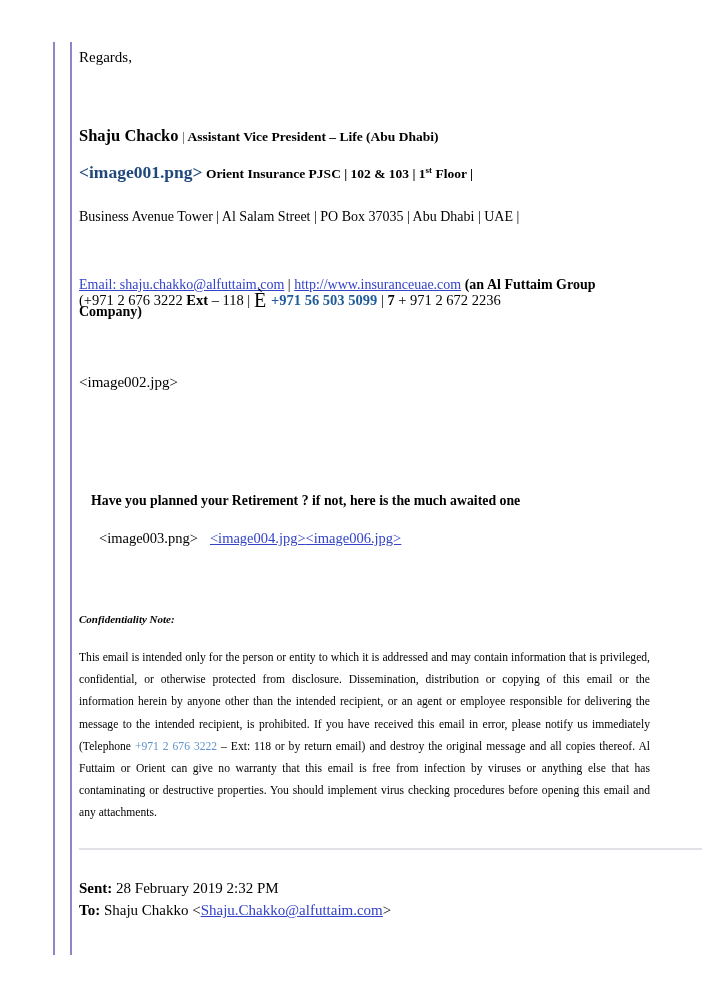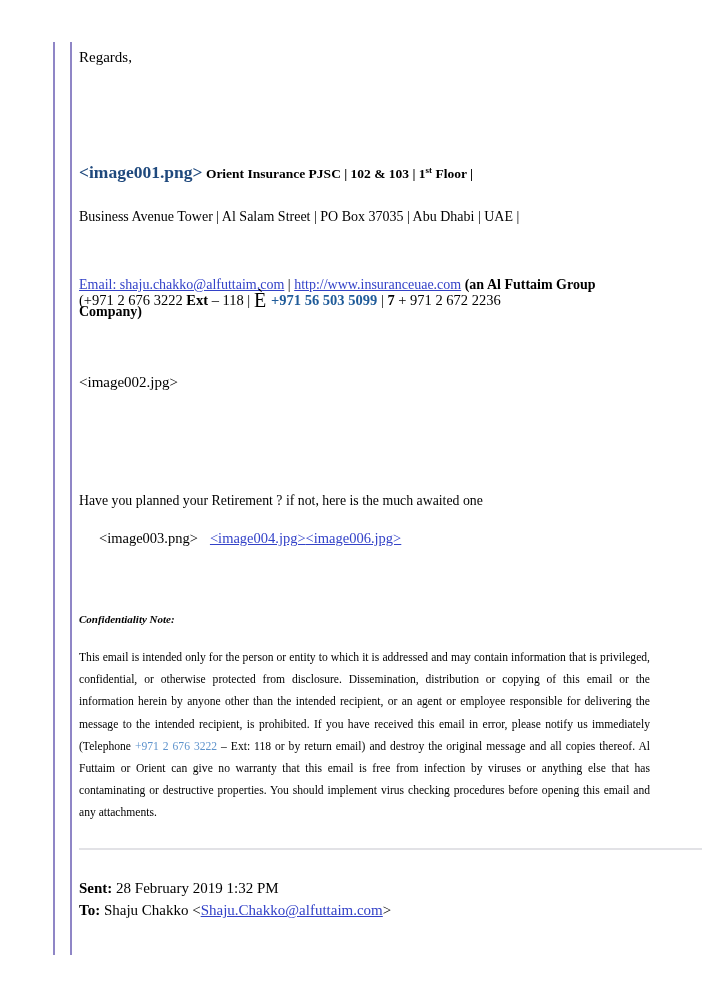"Shaju Chacko | Assistant Vice" div.line { html: none -> <div><span>Shaju Chacko</span><span> | </span><span>Assistant Vice President – Life (Abu Dhabi)</span></div> }
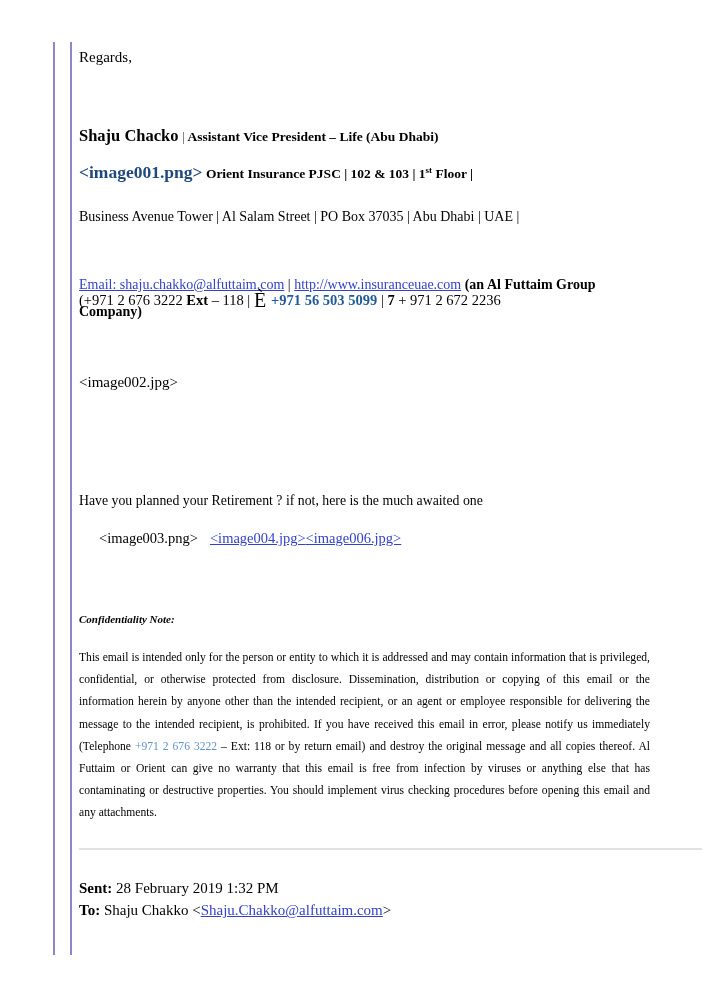"Have you planned your Retirement" #retire { font-weight: normal -> bold; margin-left: none -> 12px }
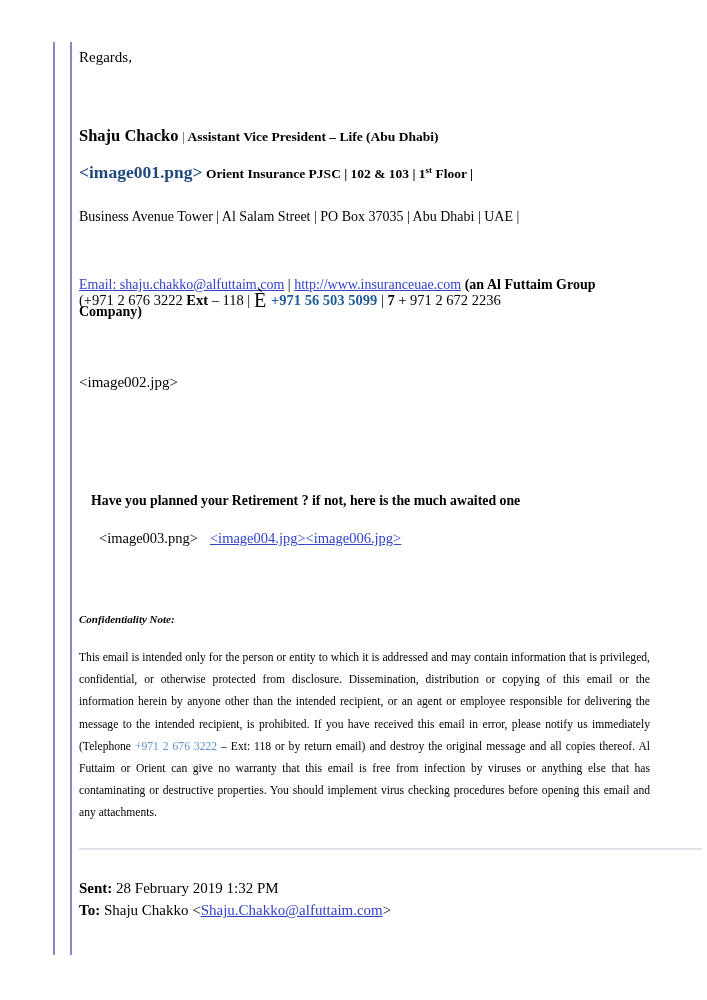"28 February 2019 1:32 PM" span { text: 1:32 -> 2:32 }
